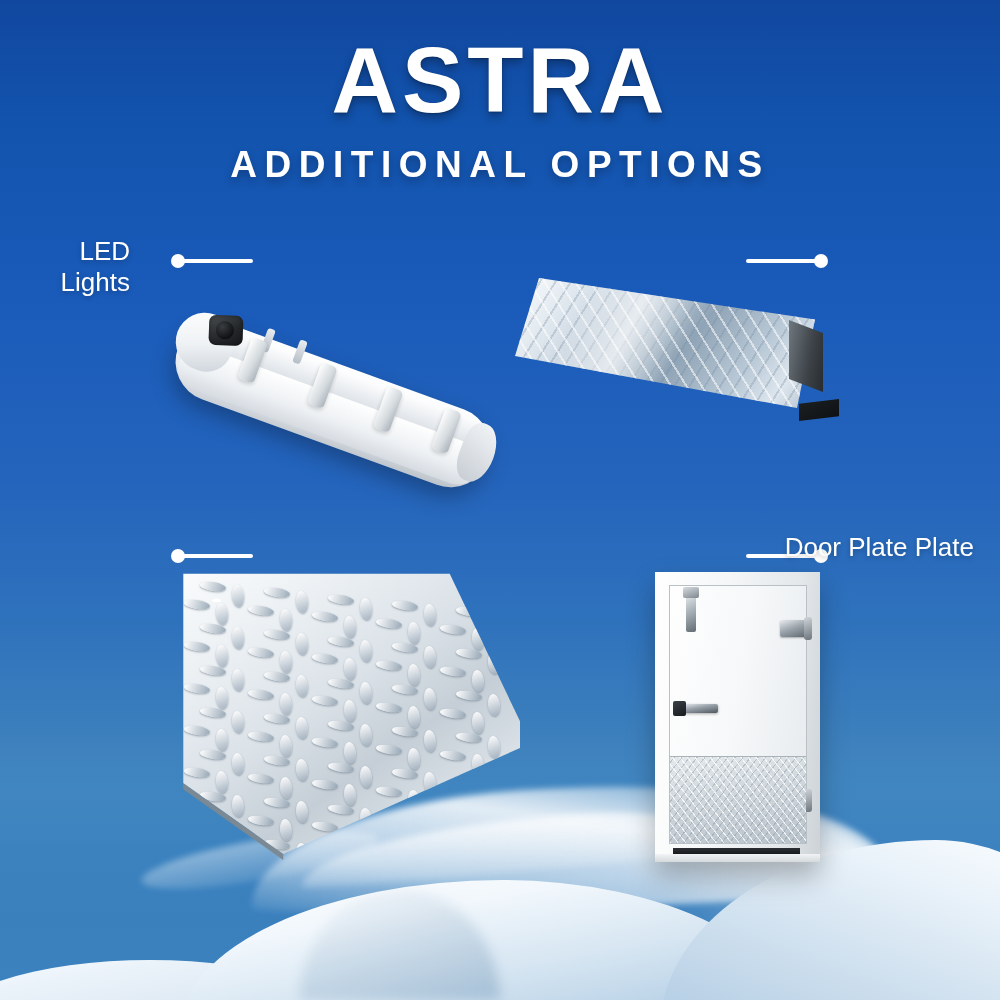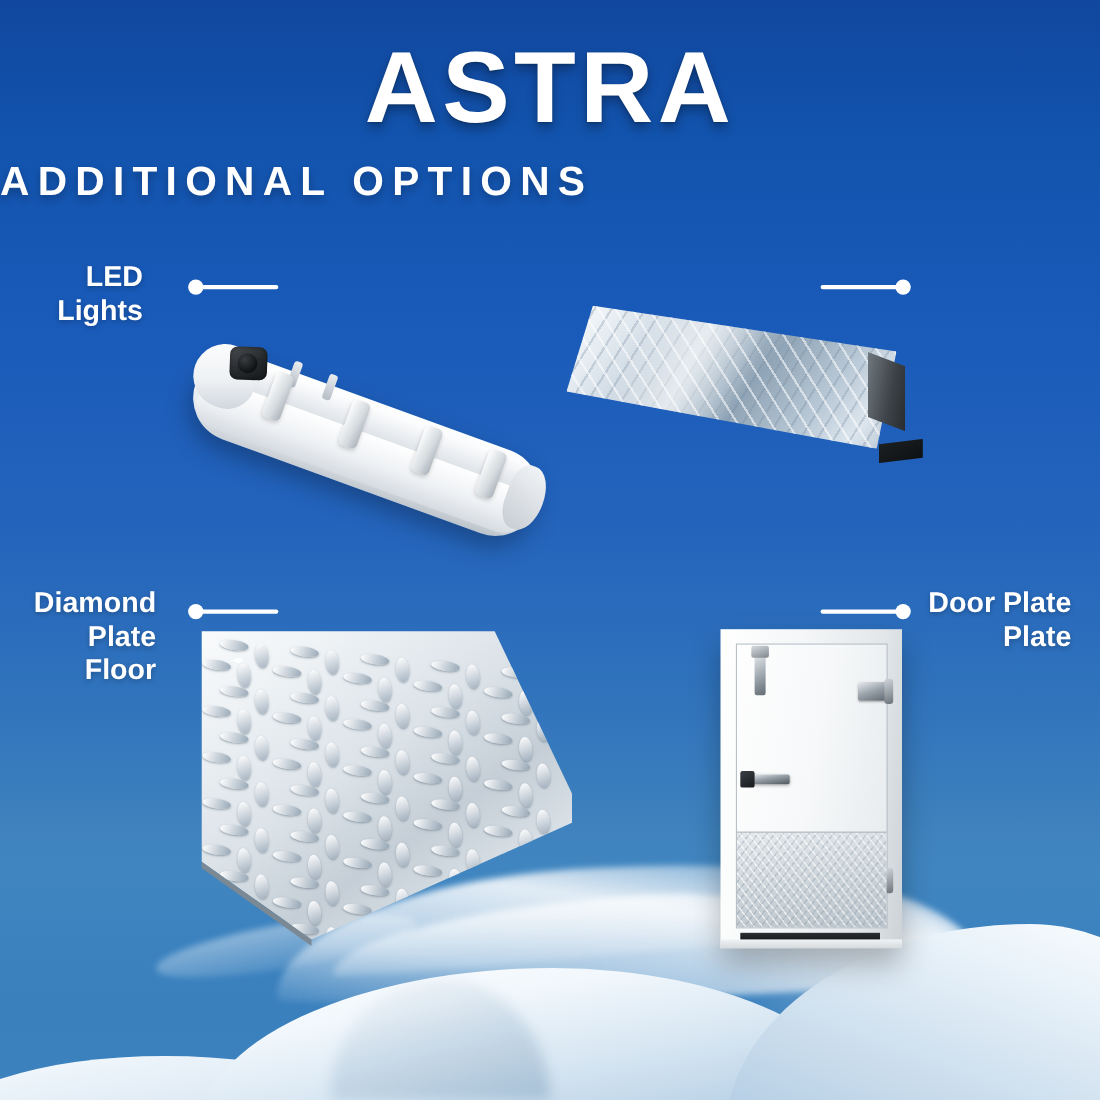"ADDITIONAL OPTIONS" .subtitle { text-align: left -> center }
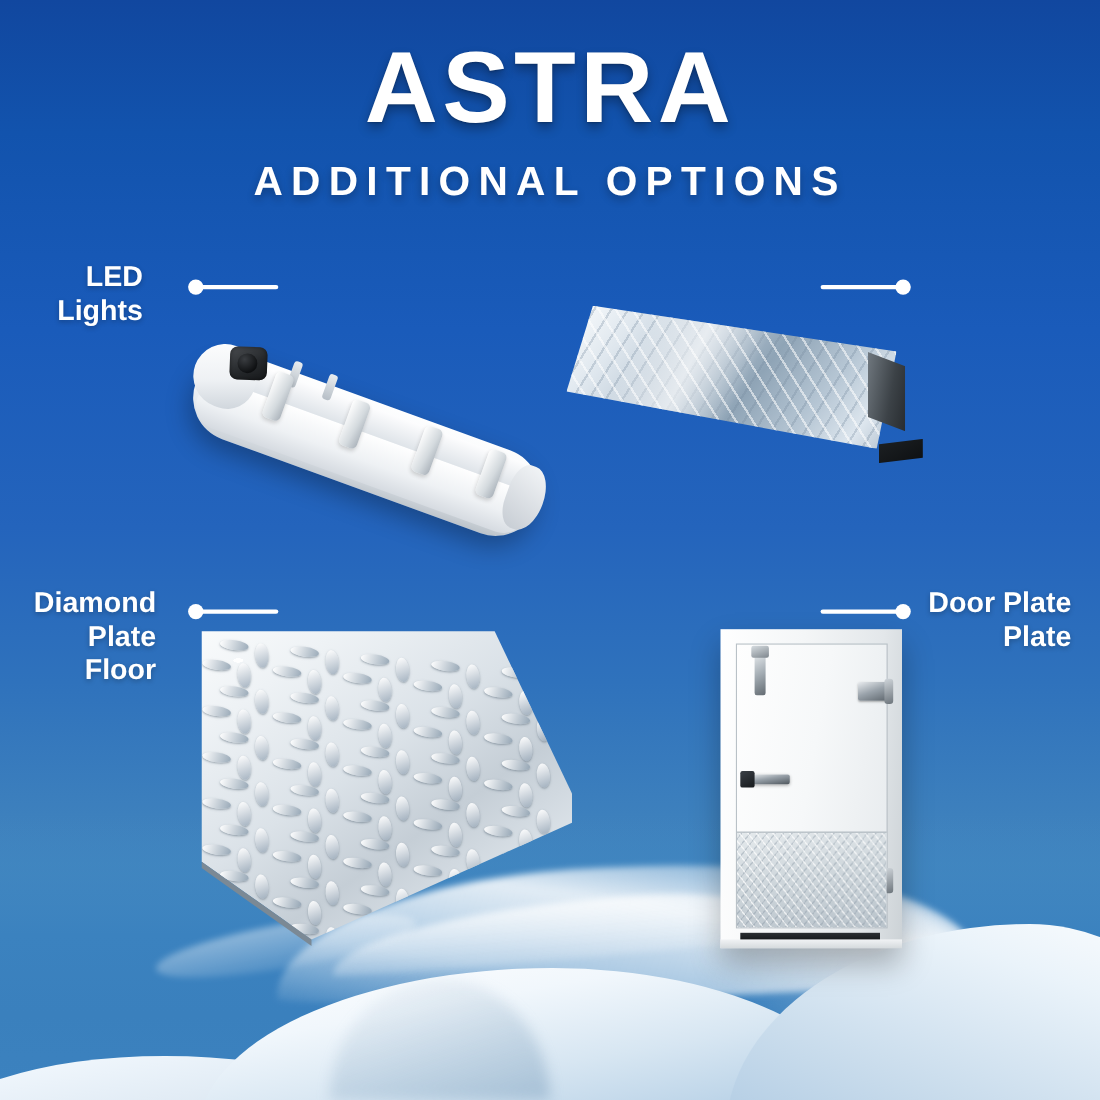"LED Lights" .label { font-weight: 700 -> 400 }
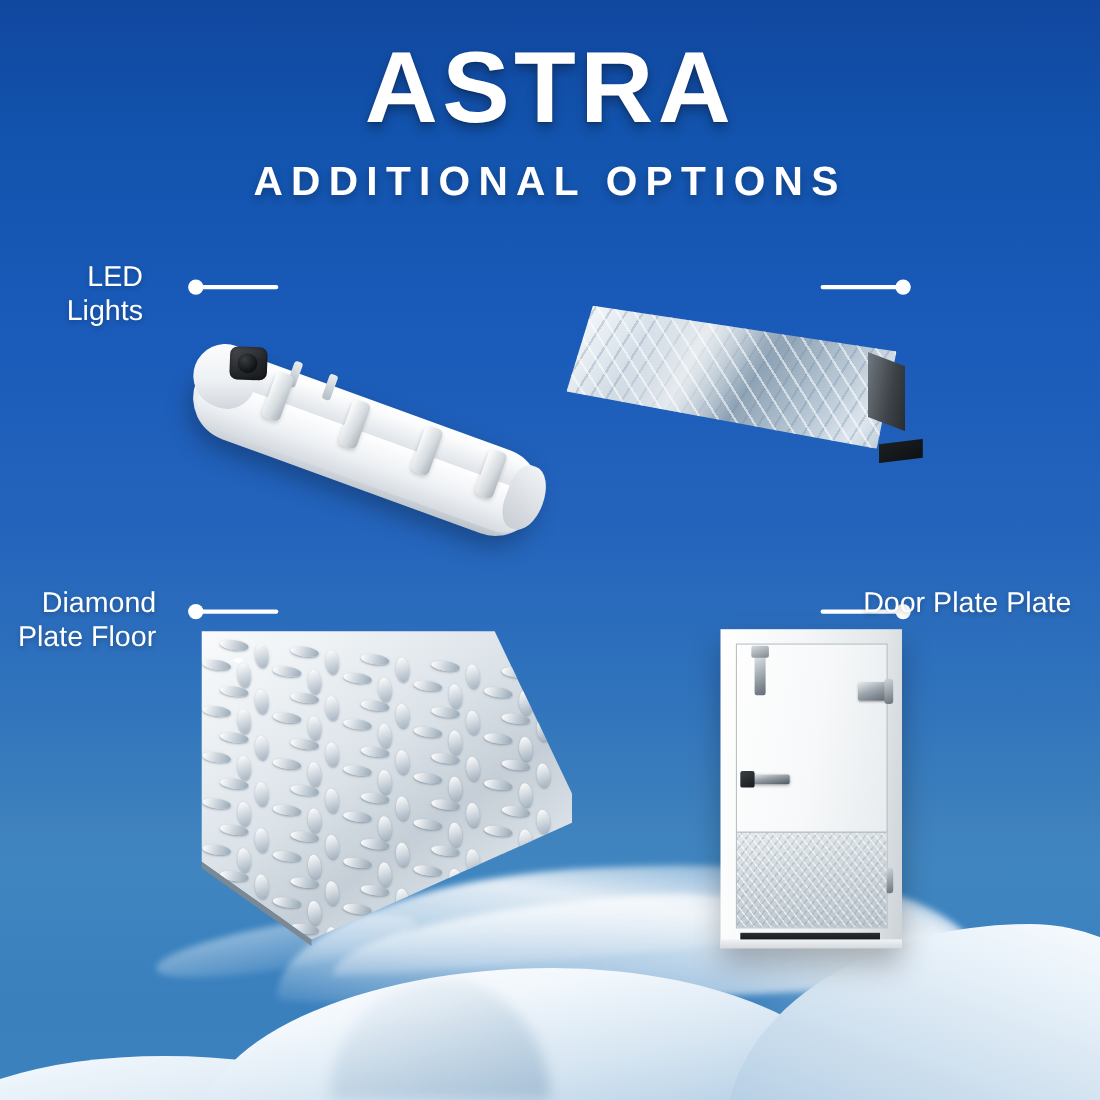"Diamond Plate Floor" div.label { html: <div>Diamond Plate Floor</div> -> none }
